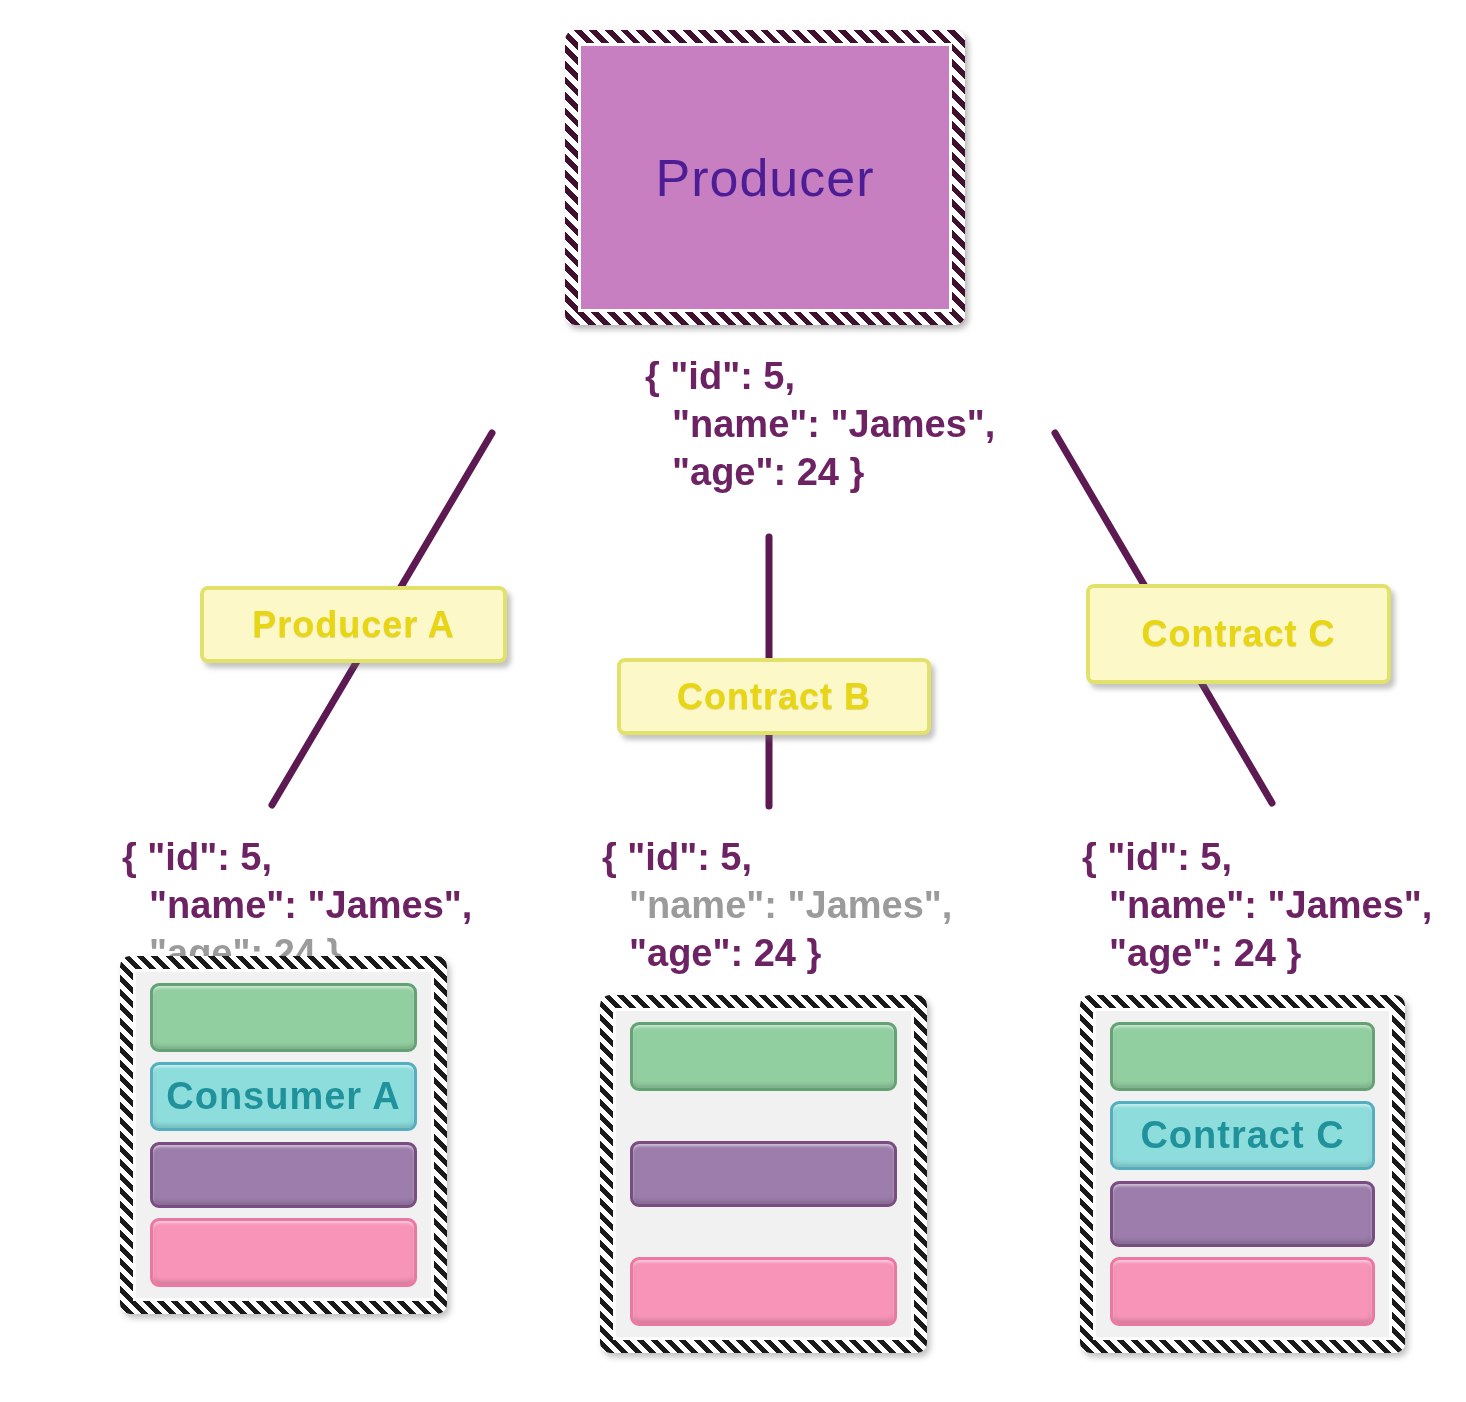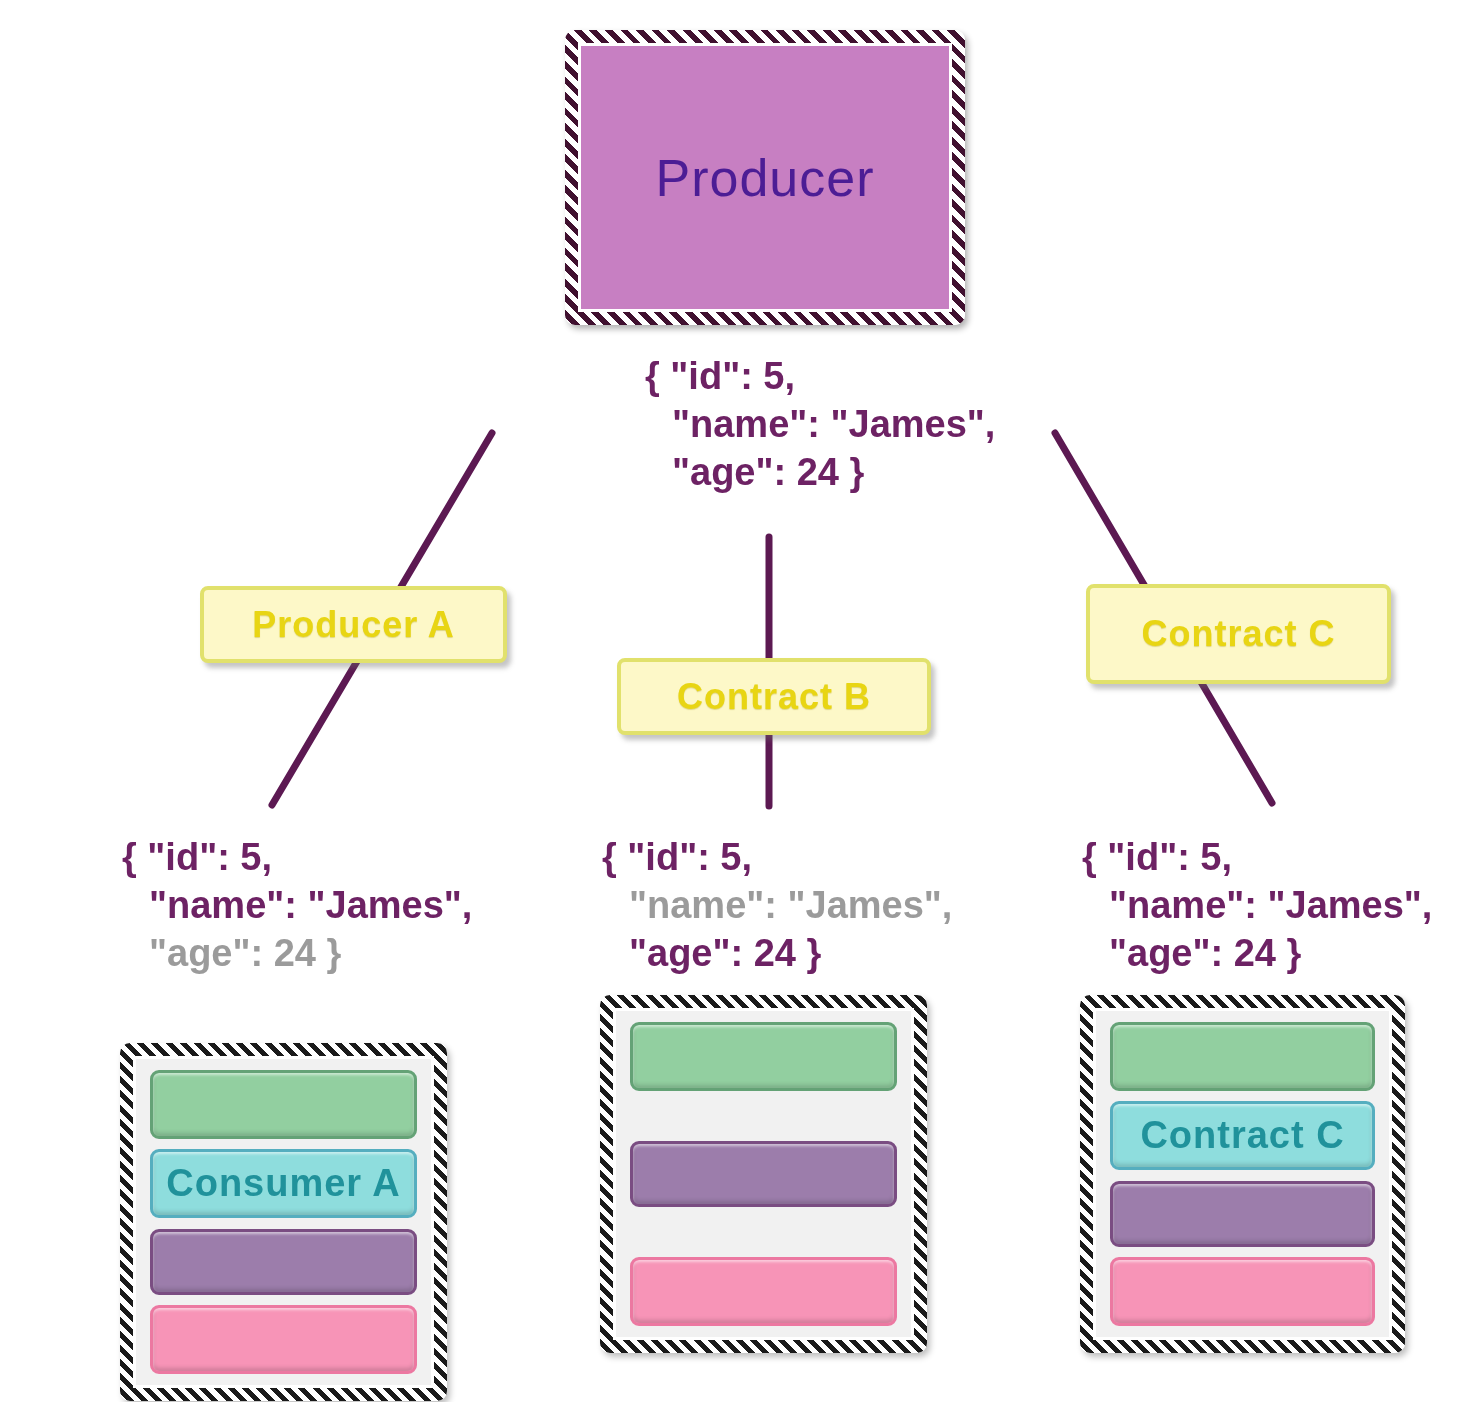"Consumer A" #consumer-a { top: 1043px -> 956px }
